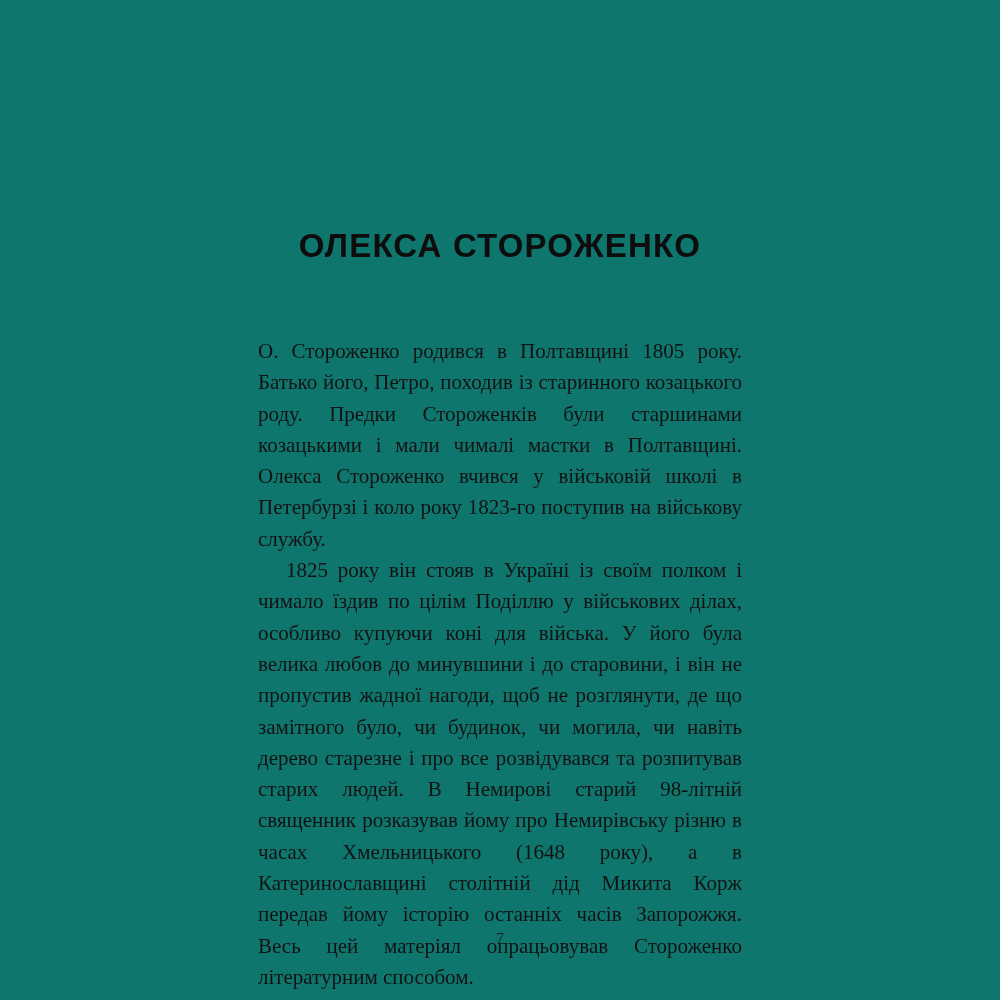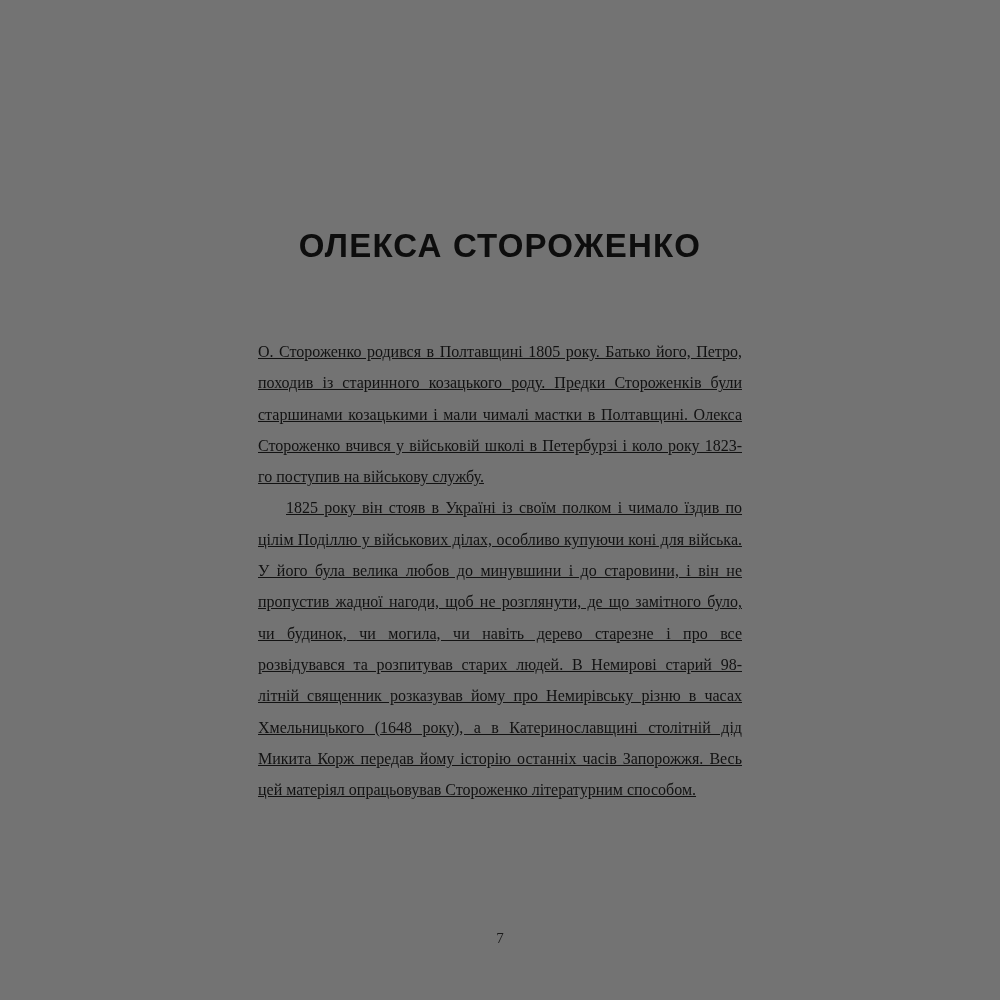"ОЛЕКСА СТОРОЖЕНКО" .page { background: #737373 -> #0f766e }
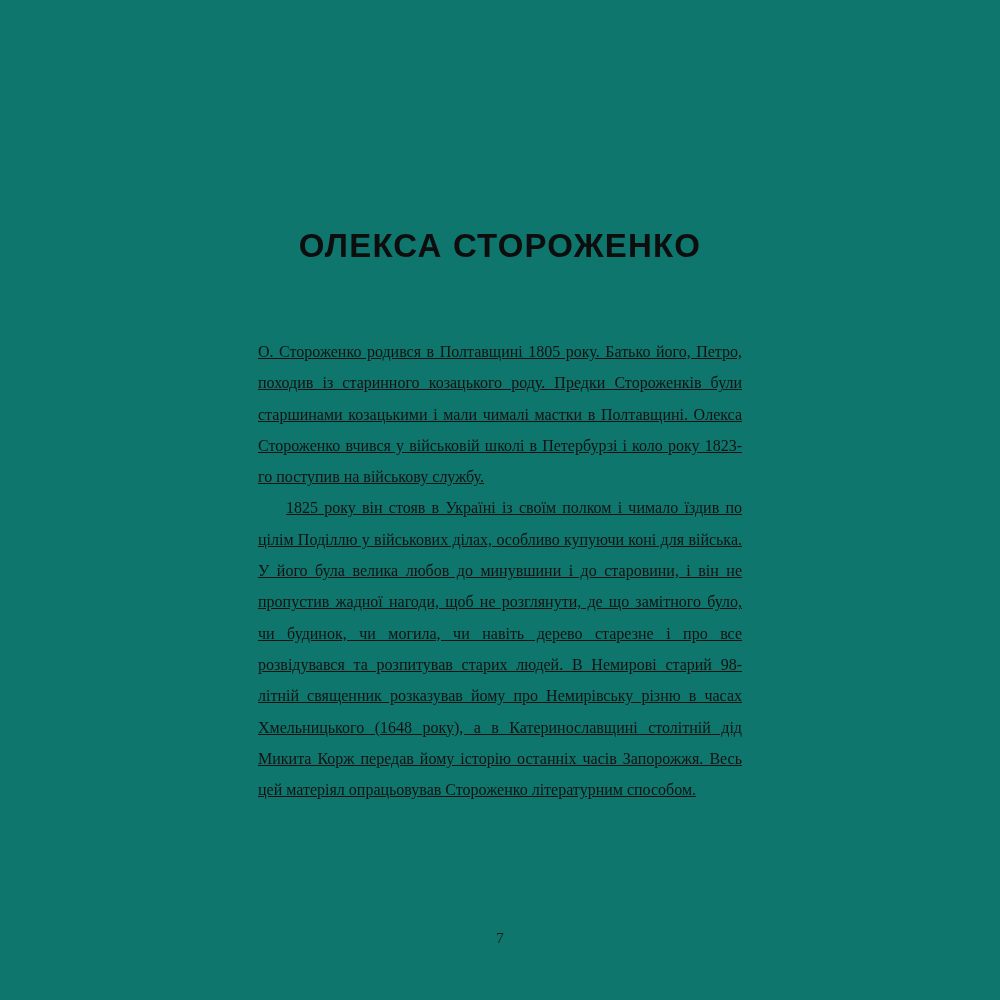"О. Стороженко родився в Полтавщині" .body-text { font-size: 16px -> 21px; text-decoration: underline -> none }
